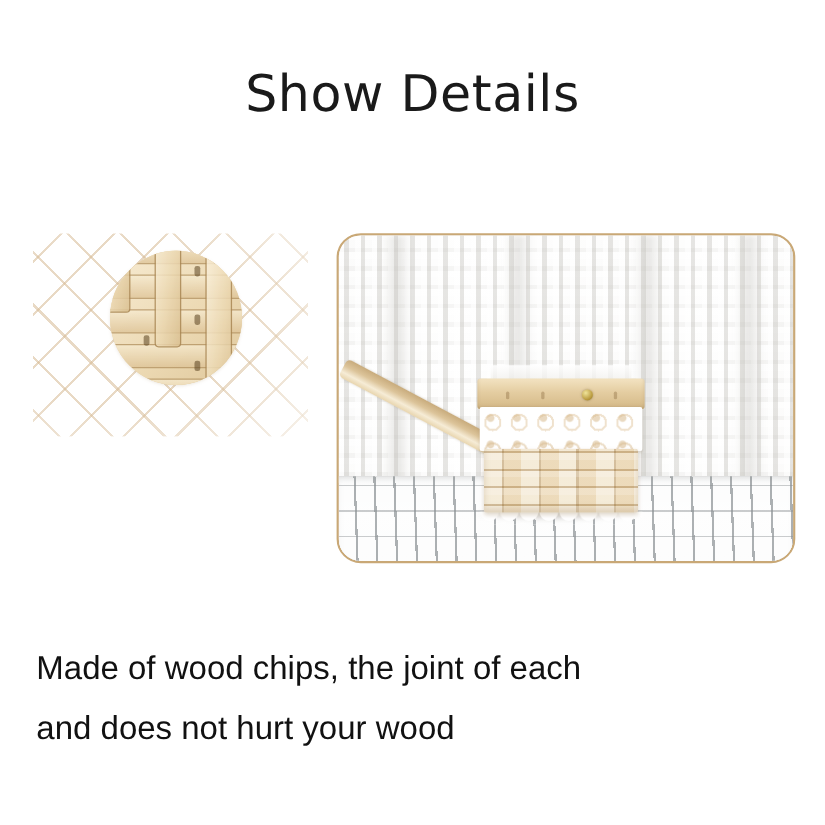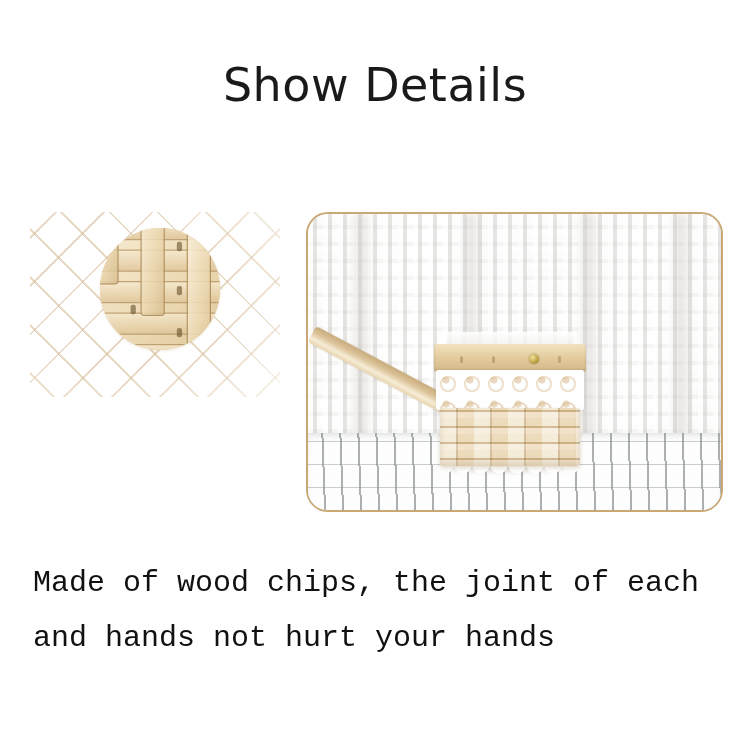"Made of wood chips, the" #caption { font-family: Liberation Mono, monospace -> Liberation Sans, sans-serif; top: 556px -> 580px }
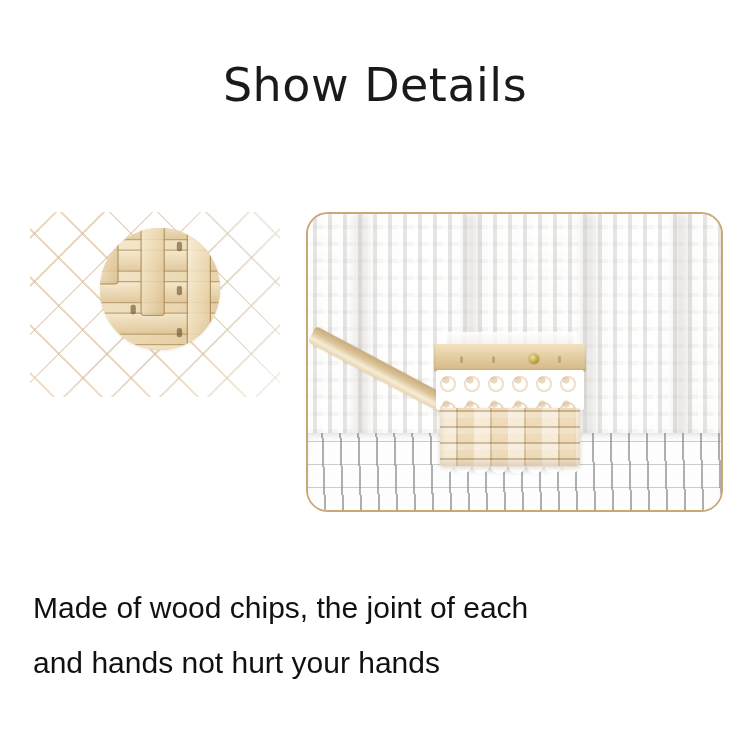"and hands not hurt your" span.cl { text: hands not hurt your hands -> does not hurt your wood }
